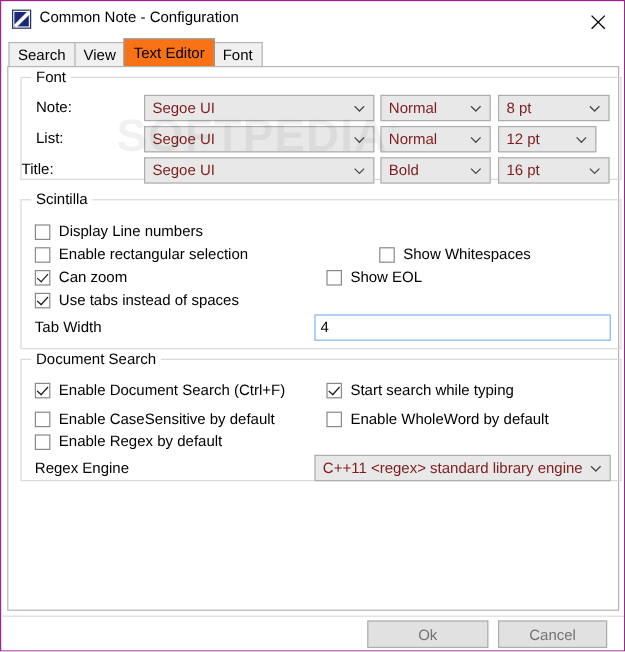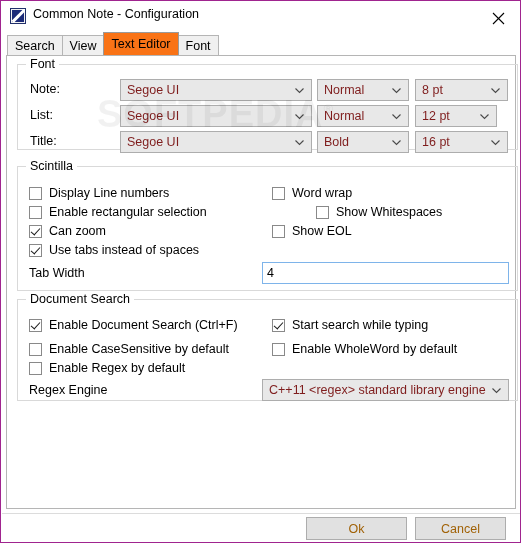"Title:" div.field-label { left: 12px -> 0 }
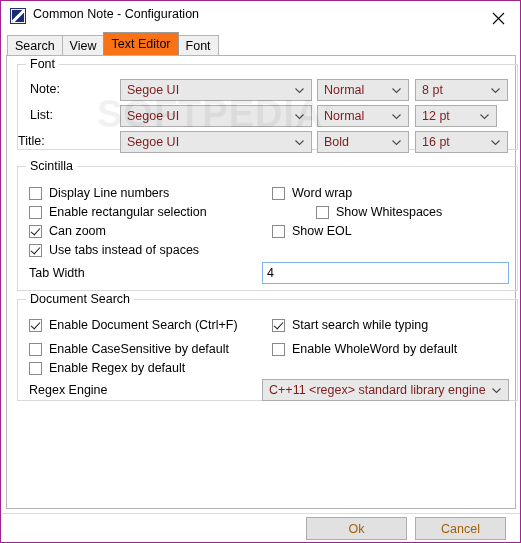"Word wrap" div.cbrow { html: <div> <span></span> <span>Word wrap</span> </div> -> none }
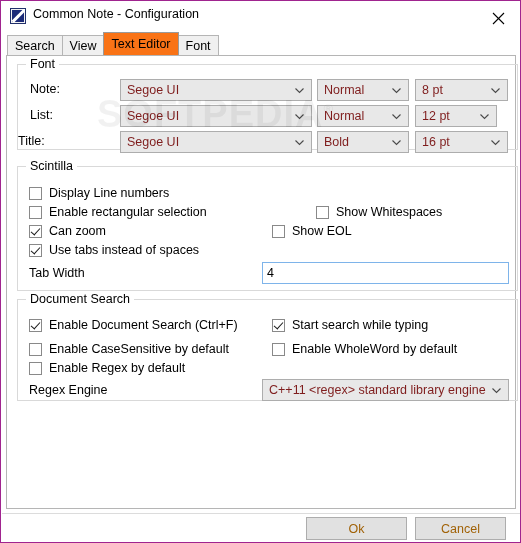"Ok" .dlgbutton { color: #a16207 -> #737373 }
